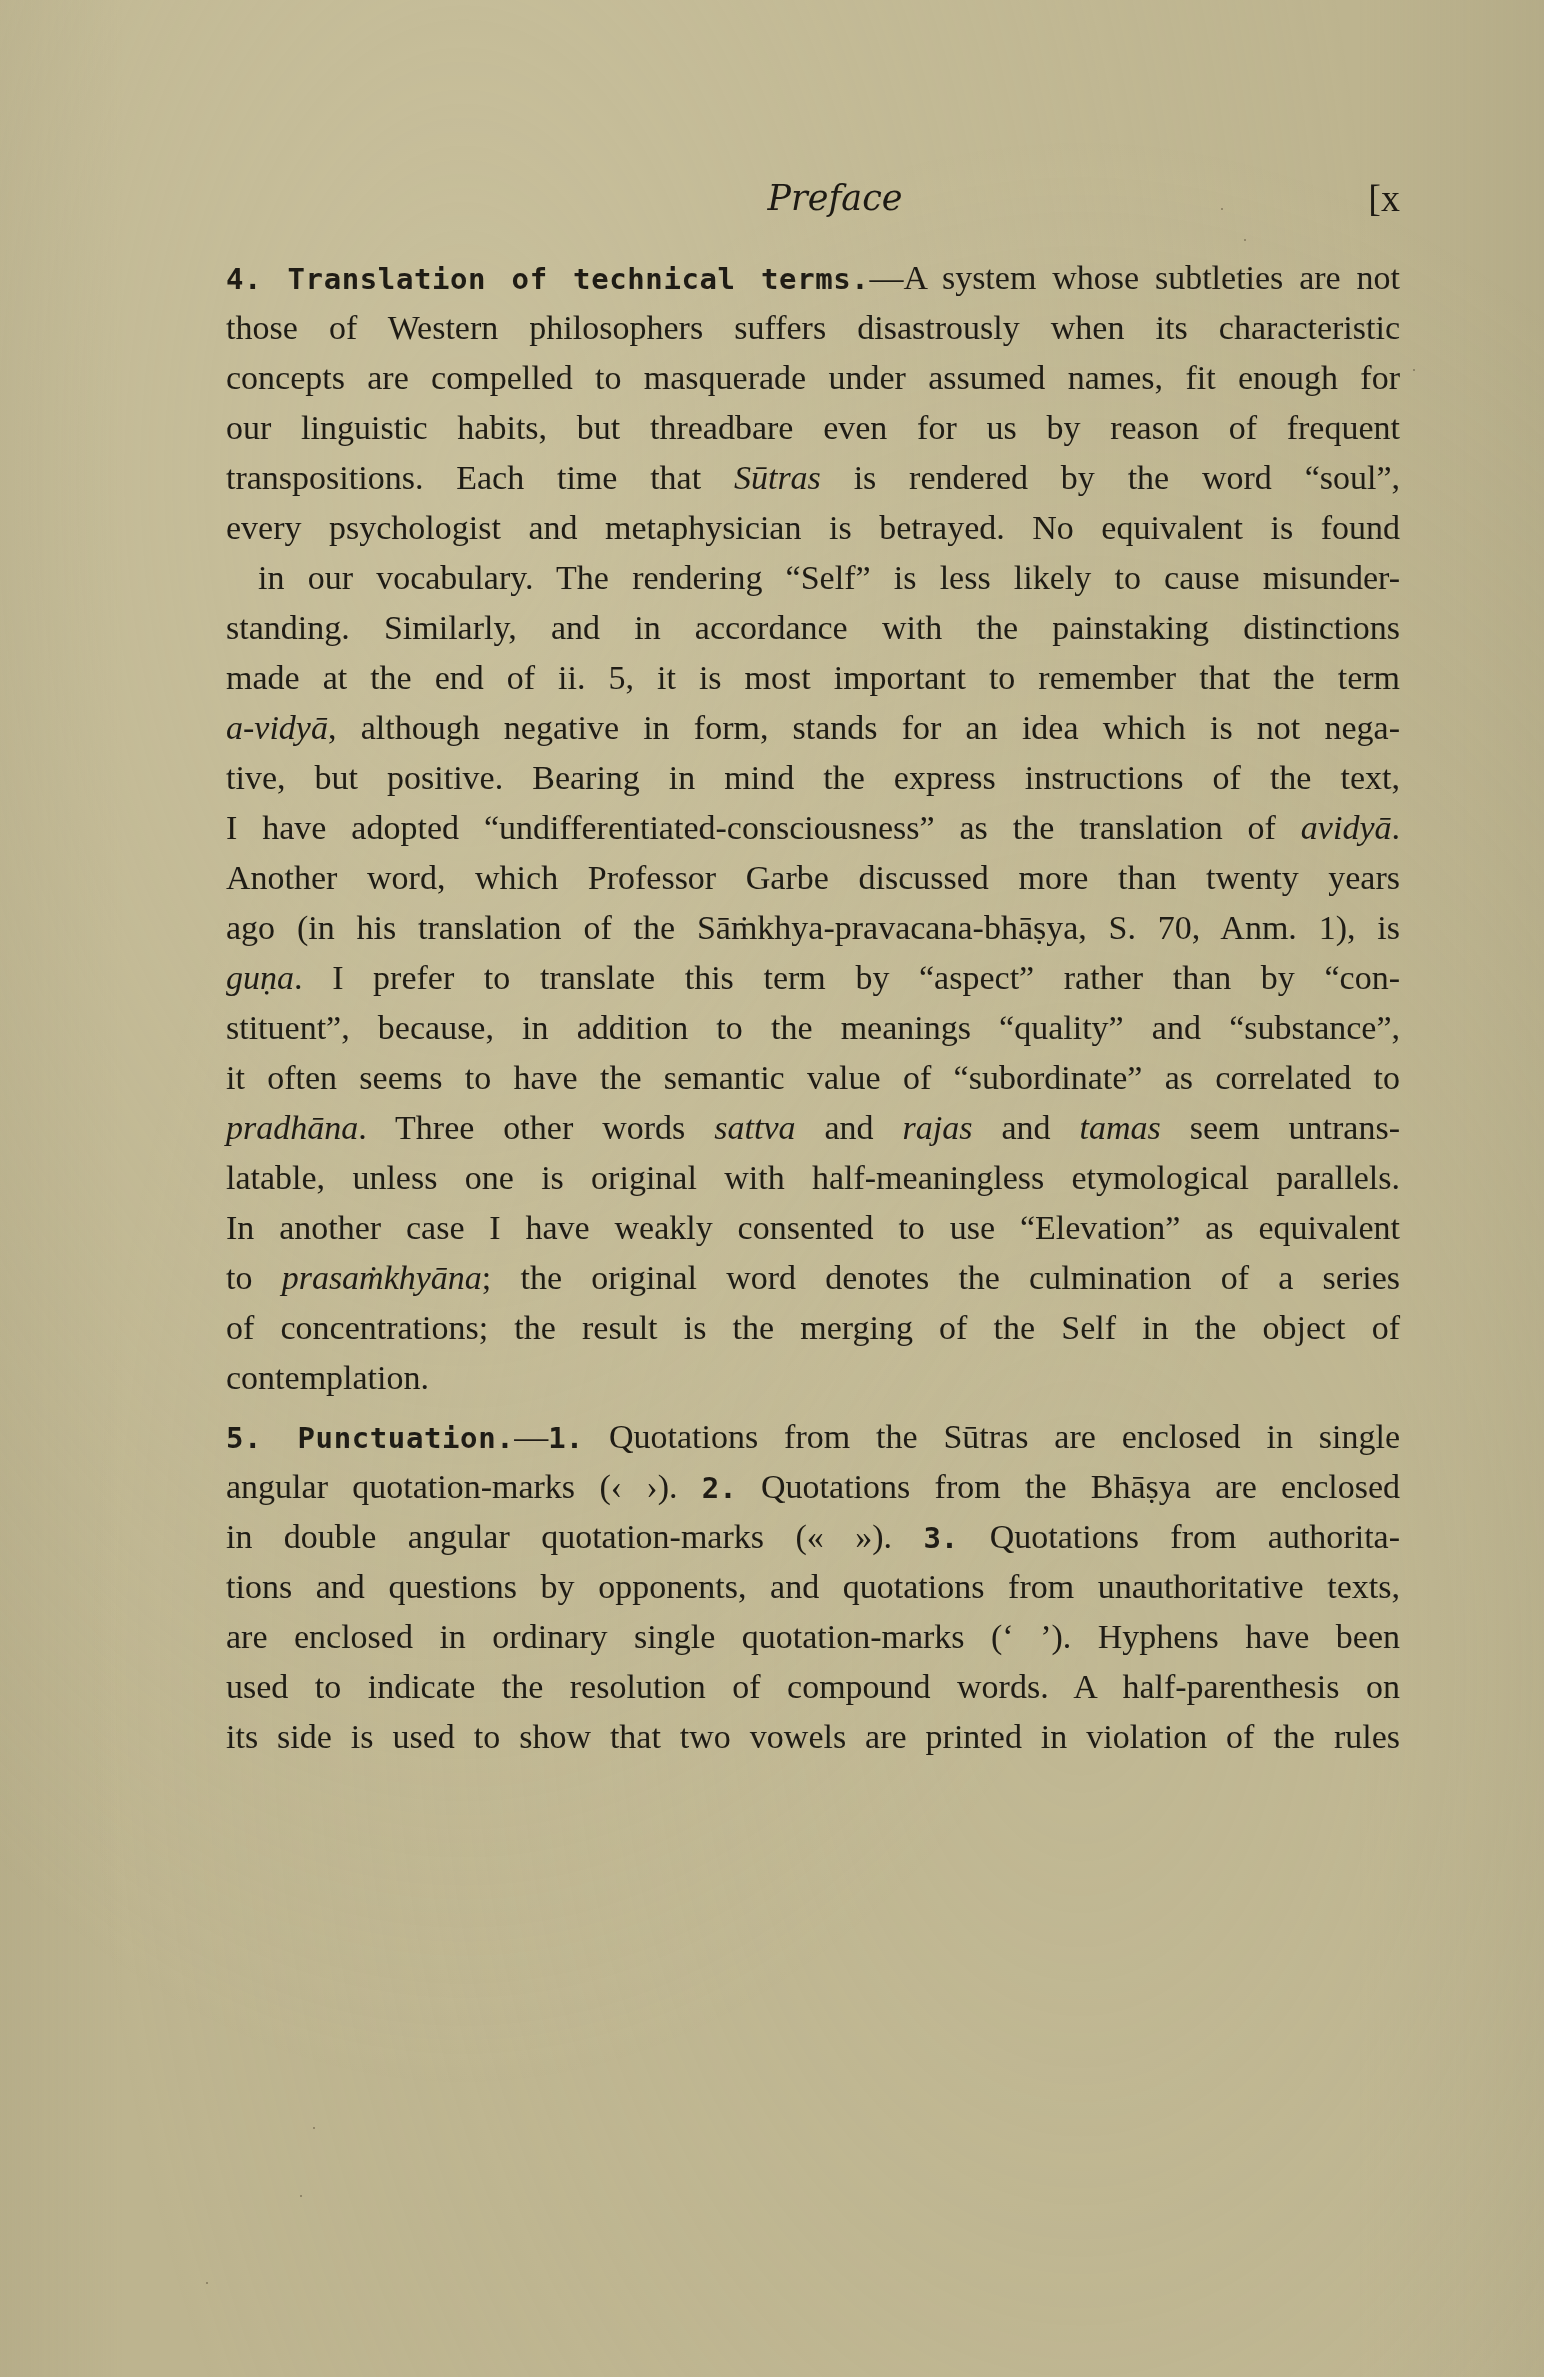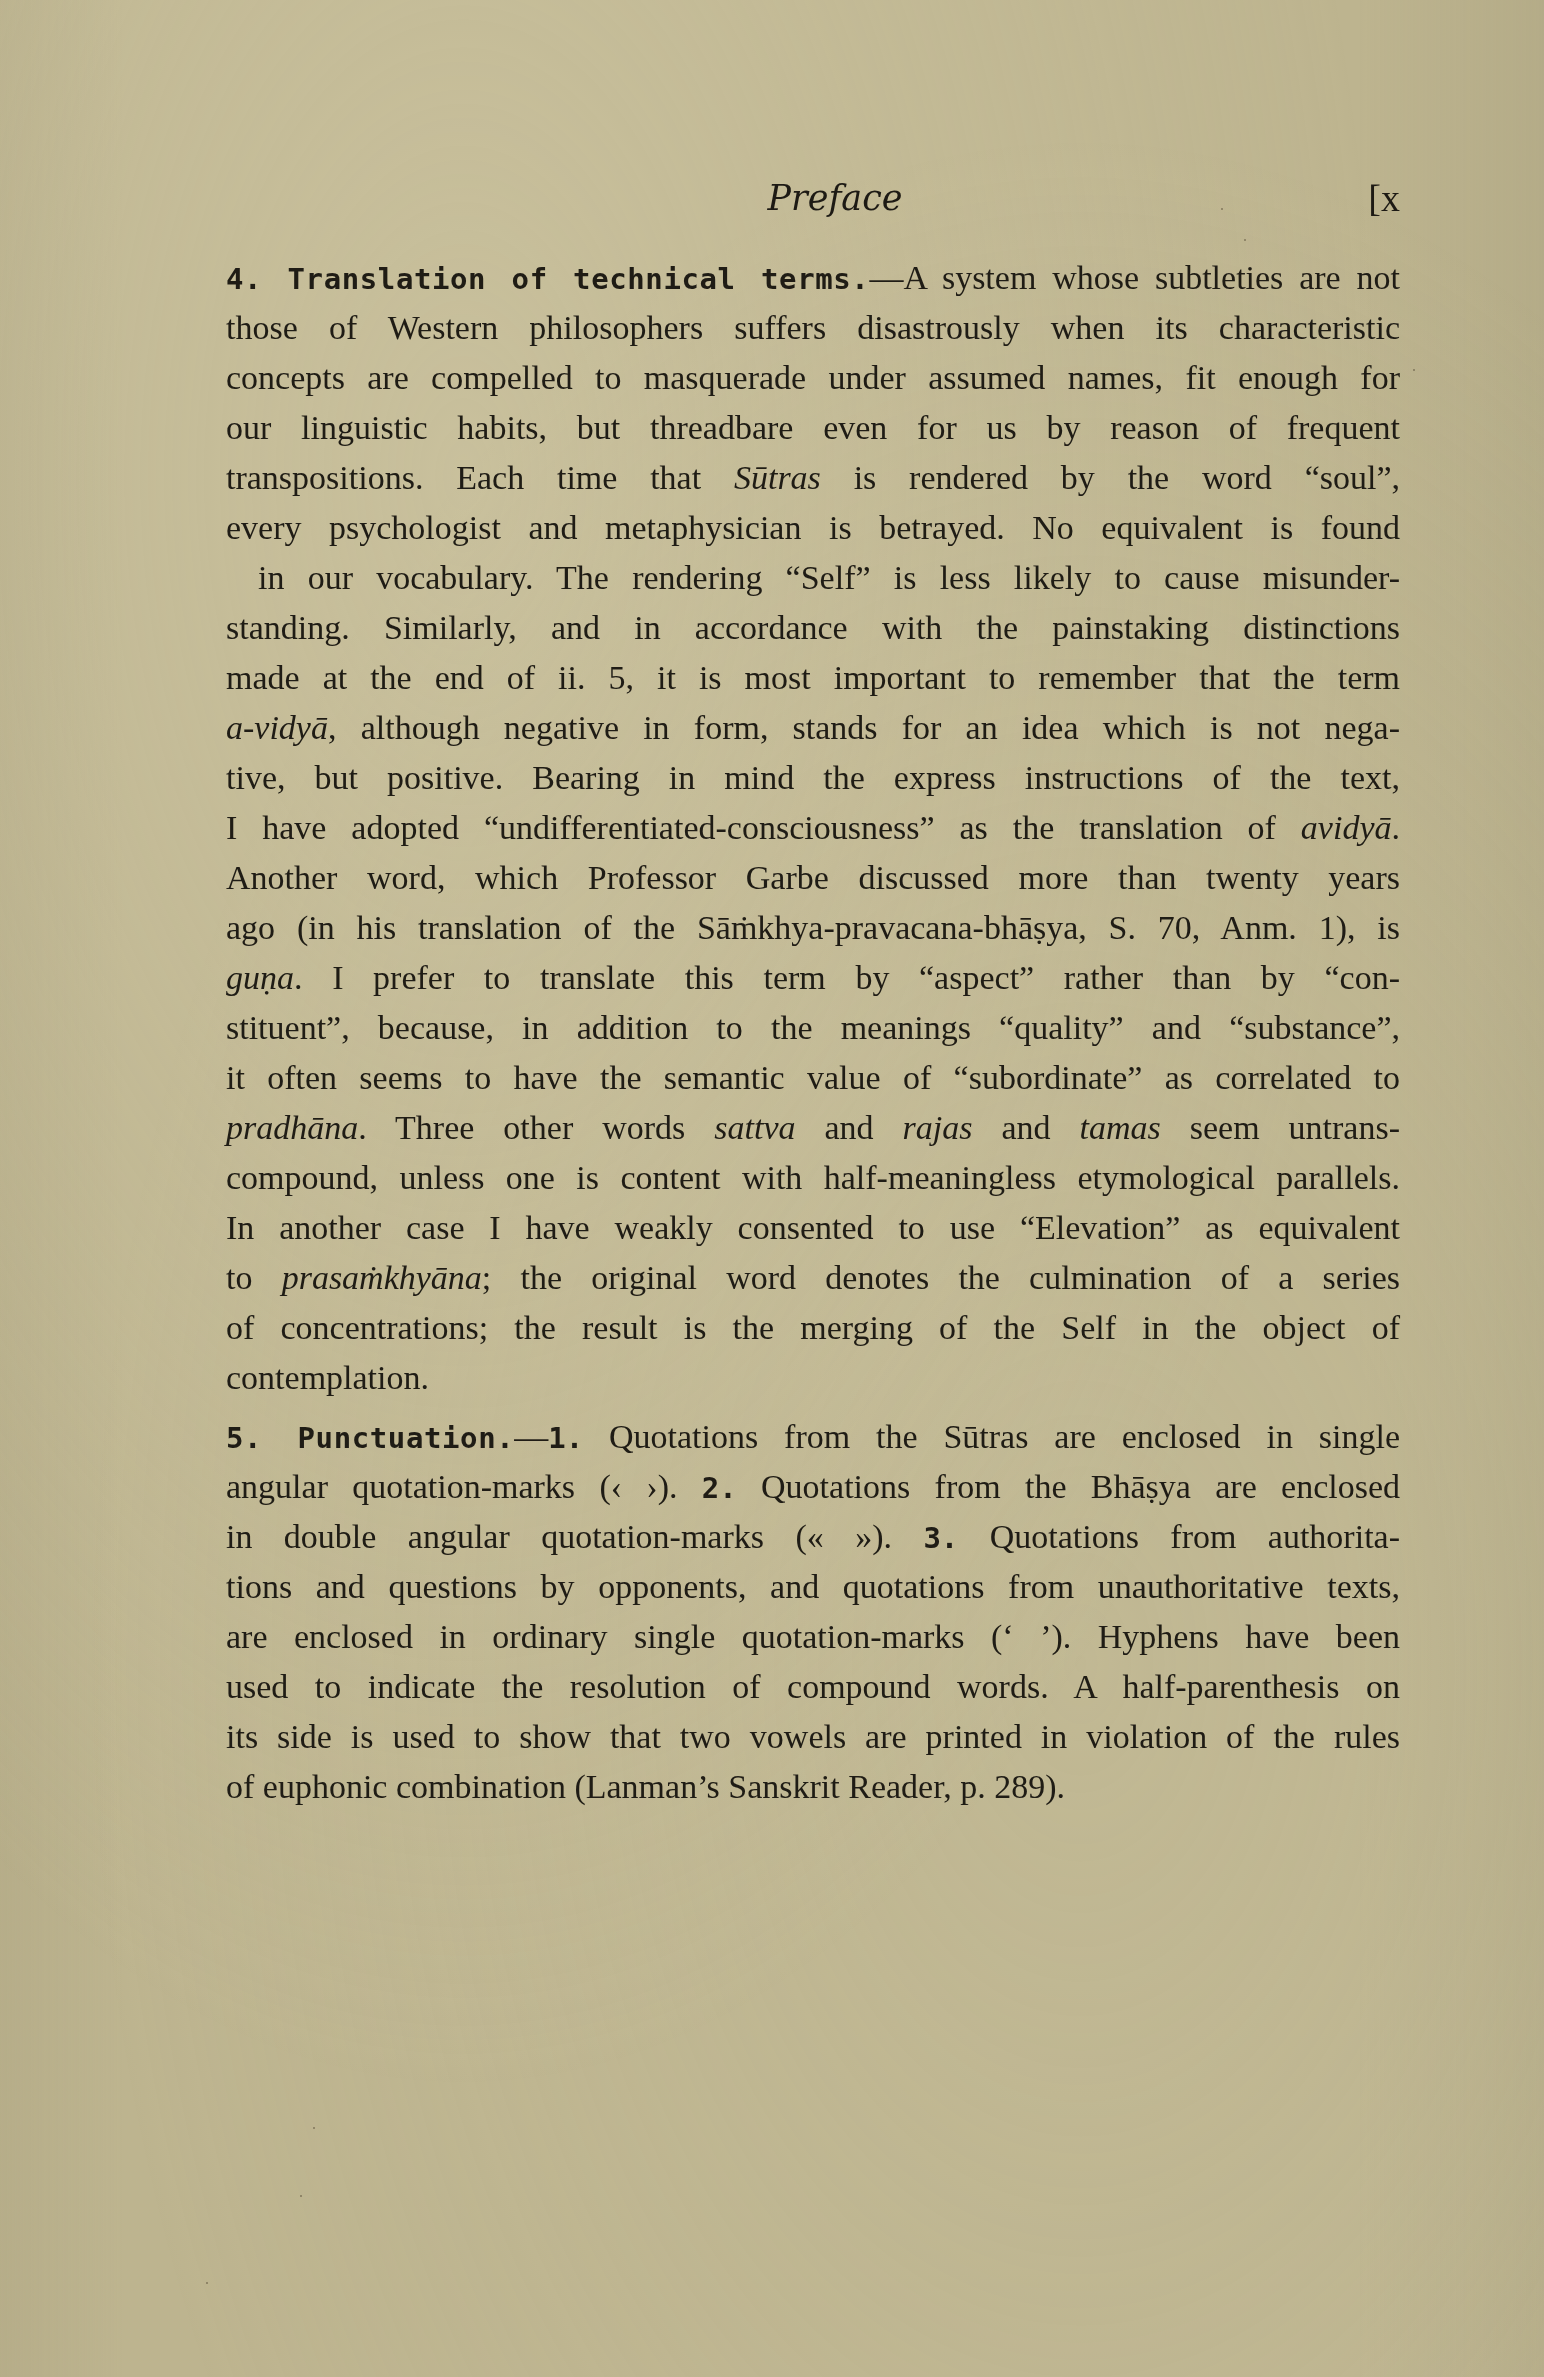"compound, unless one is content" span { text: compound, unless one is content -> latable, unless one is original }
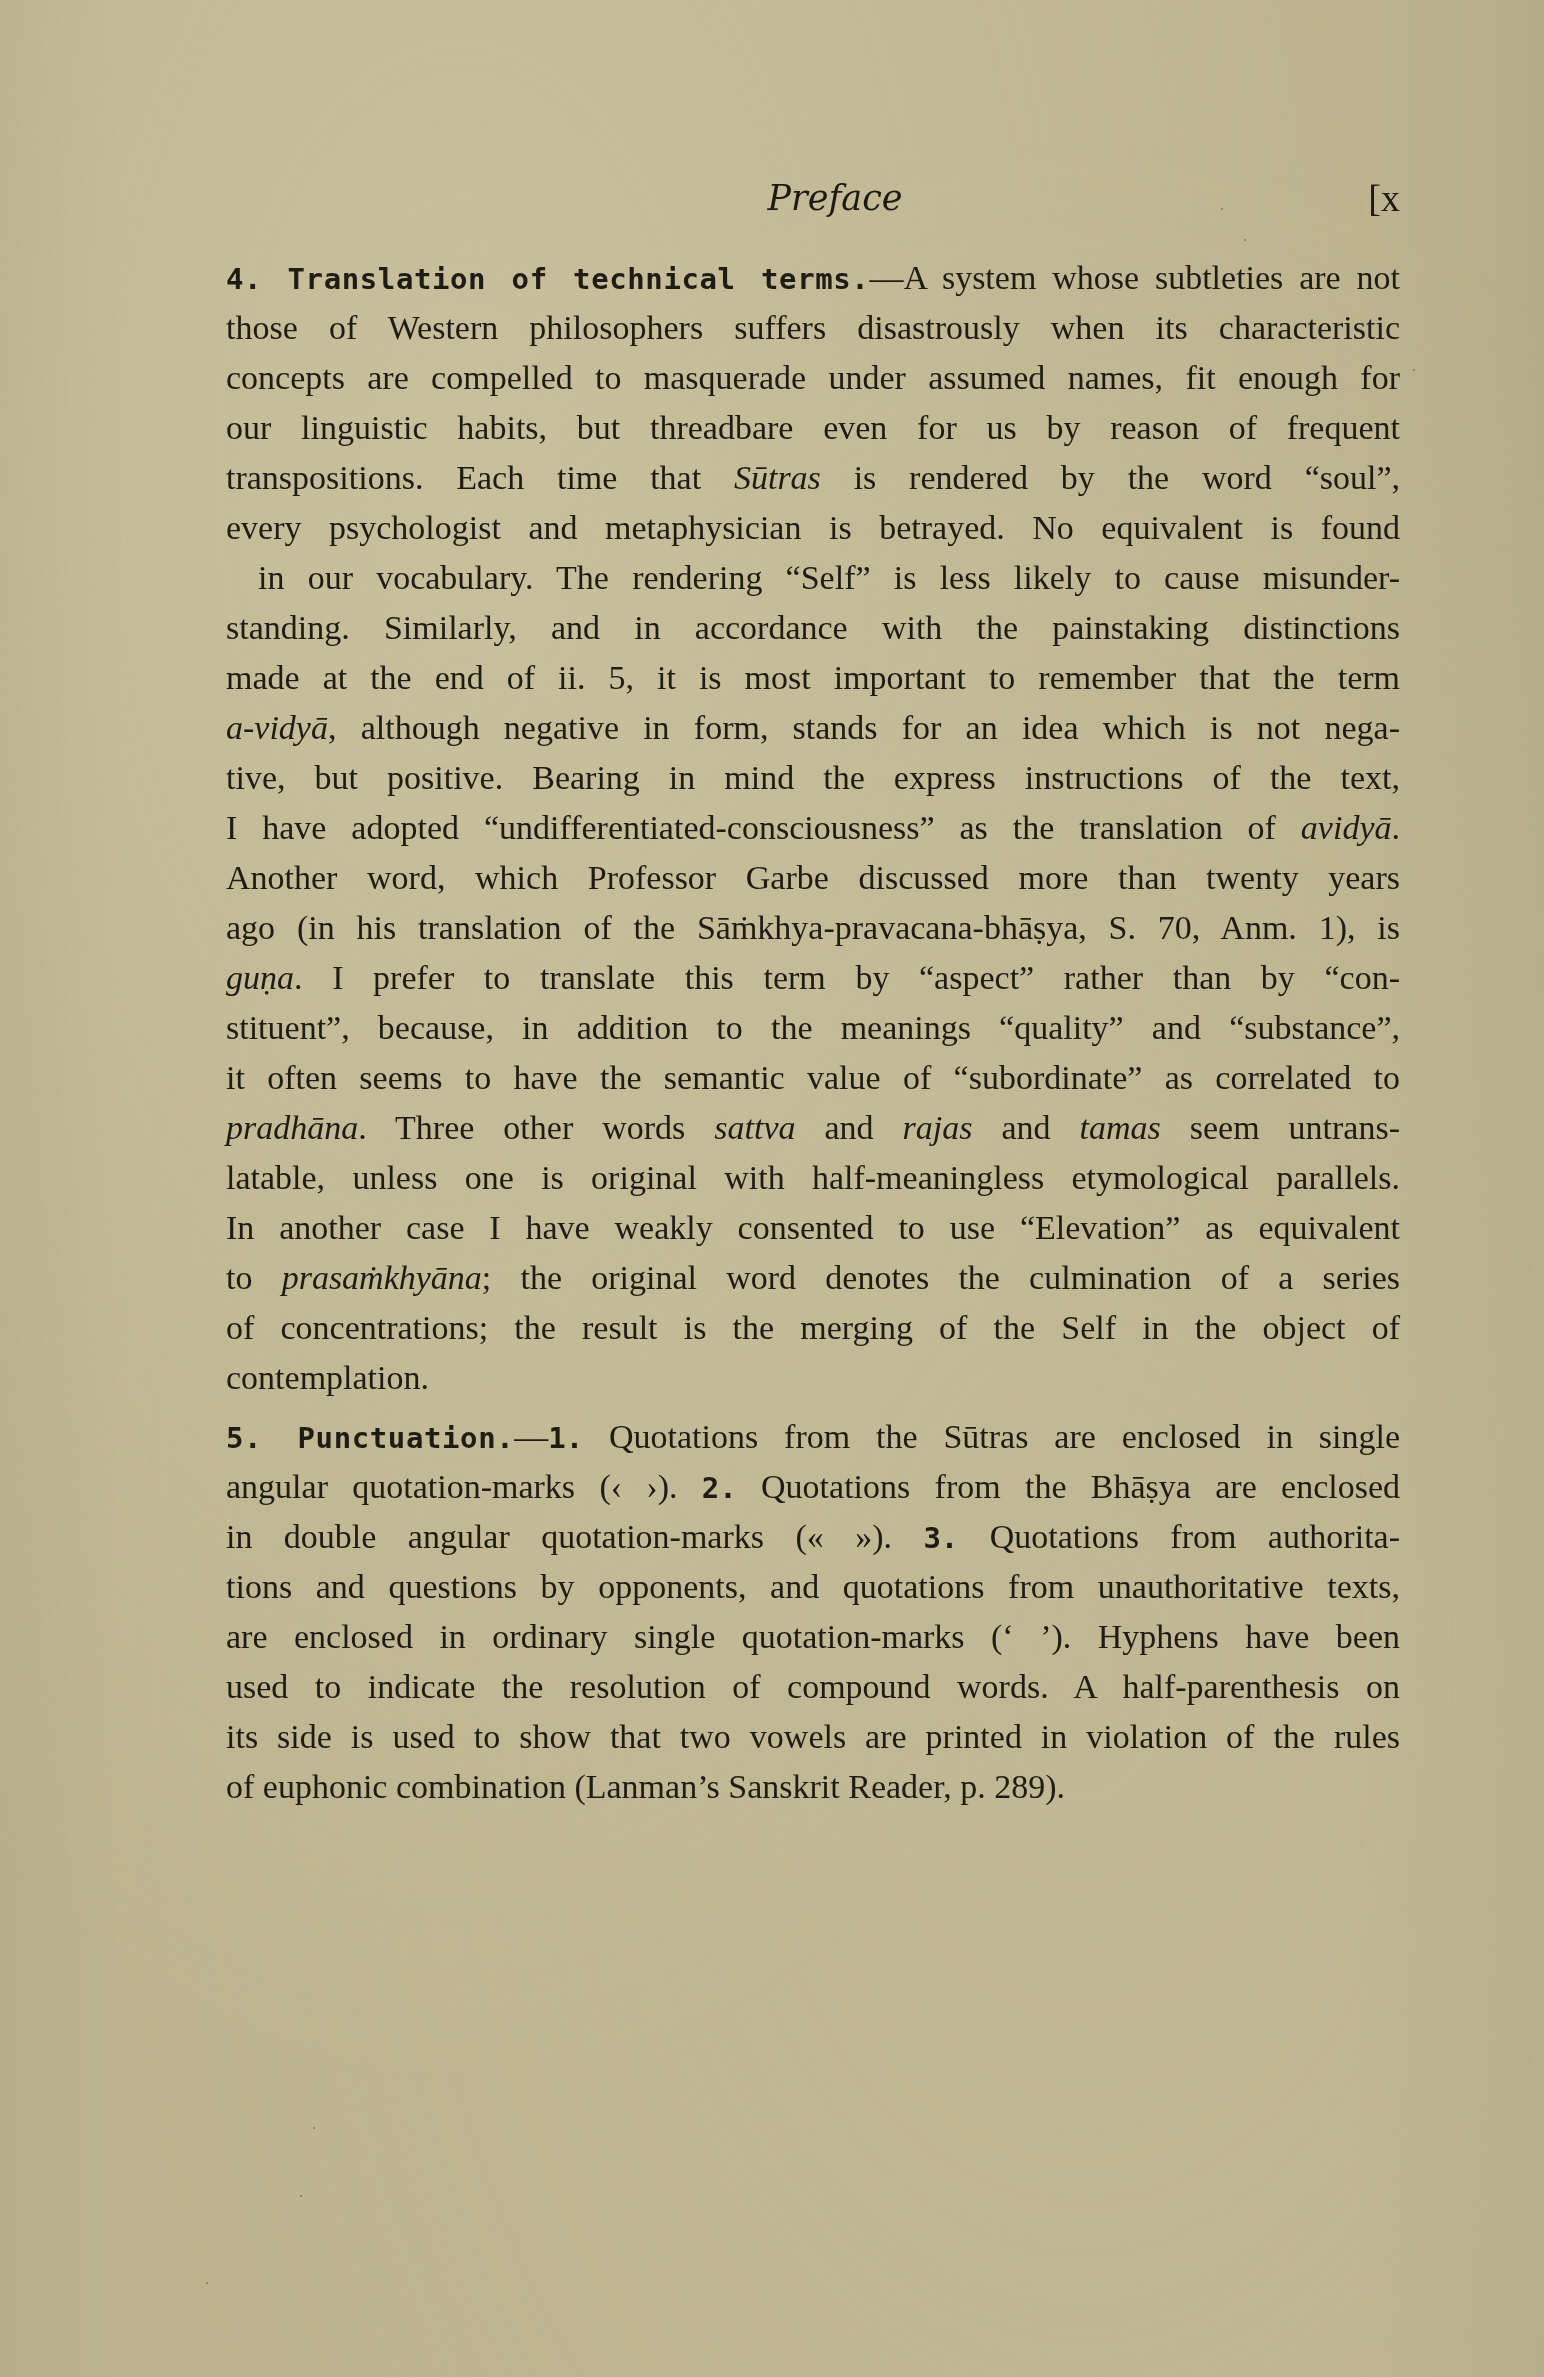"of euphonic combination (Lanman’s" div.line { html: <div><span>of euphonic combination (Lanman’s Sanskrit Reader, p. 289).</span></div> -> none }
